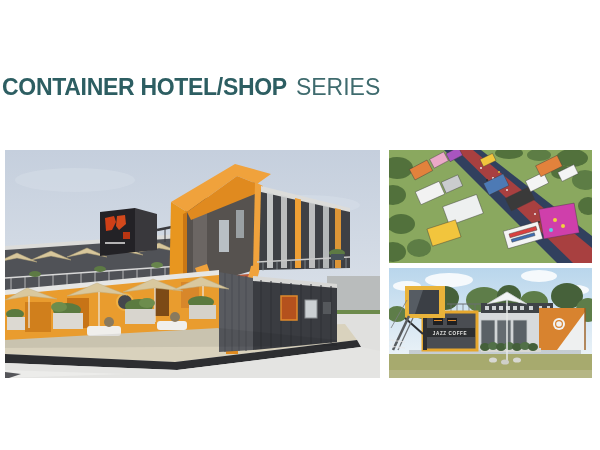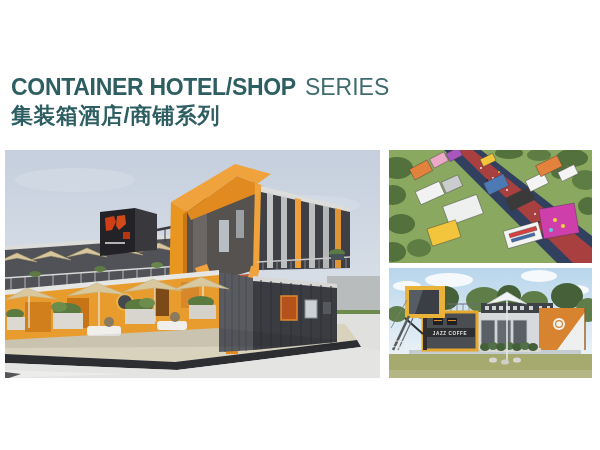"CONTAINER HOTEL/SHOP SERIES" .header { left: 11px -> 2px }
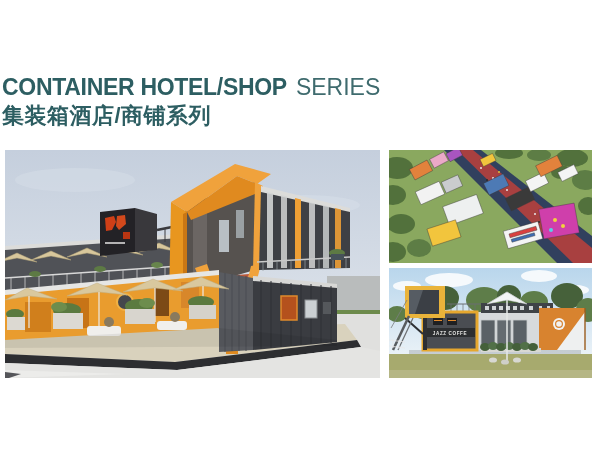"集装箱酒店/商铺系列" div.title-zh { html: <div>集装箱酒店/商铺系列</div> -> none }
